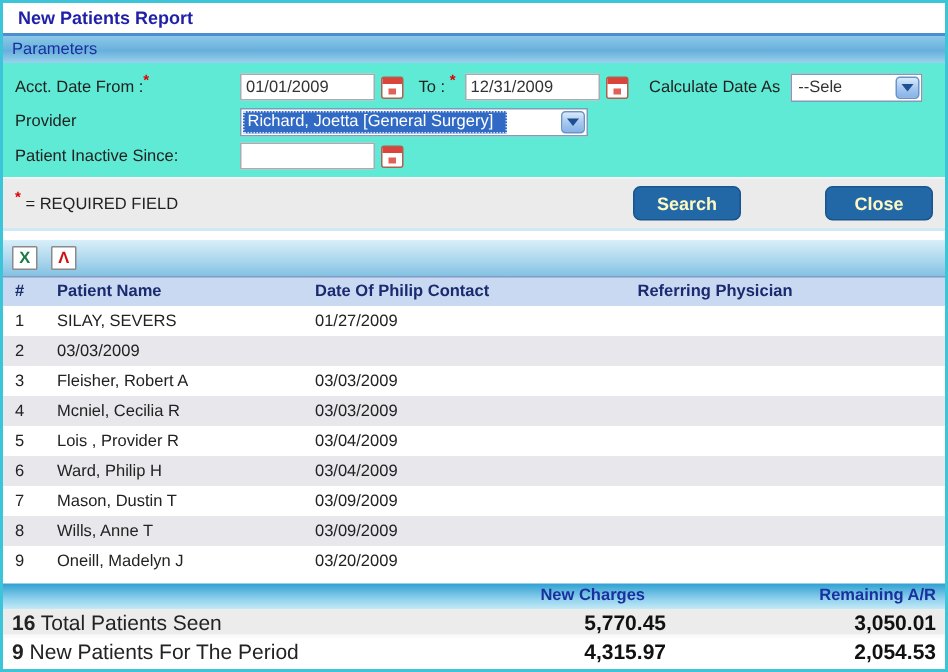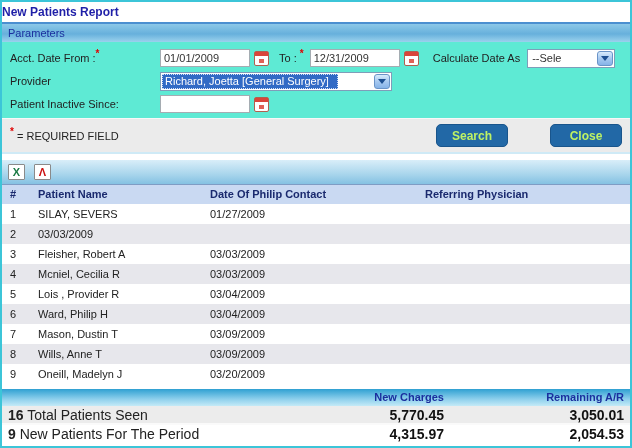"New Patients Report" .title-bar { padding-left: 0 -> 10px }
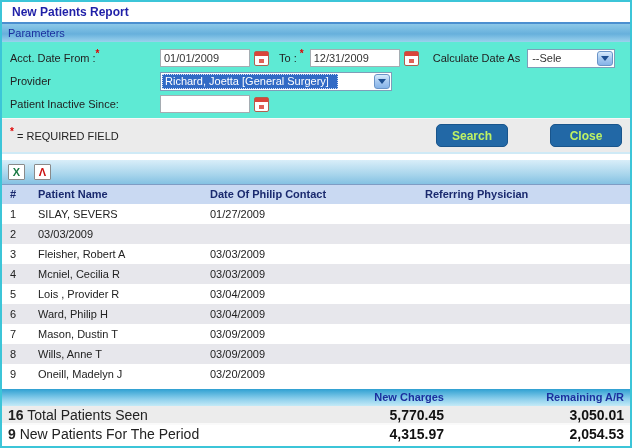"Search" .btn { color: #bef264 -> #fef9c3 }
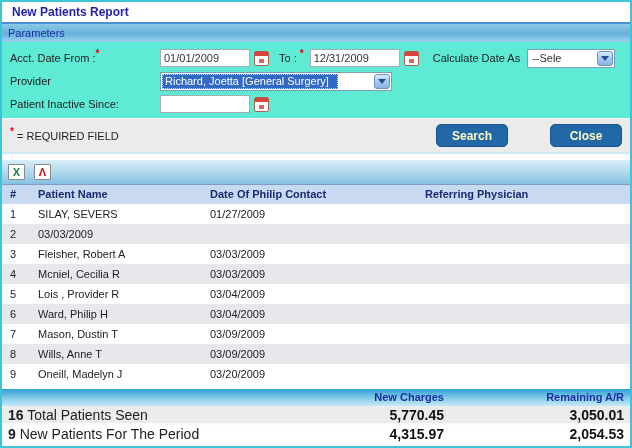"Close" .btn + .btn { margin-left: 2px -> 16px }
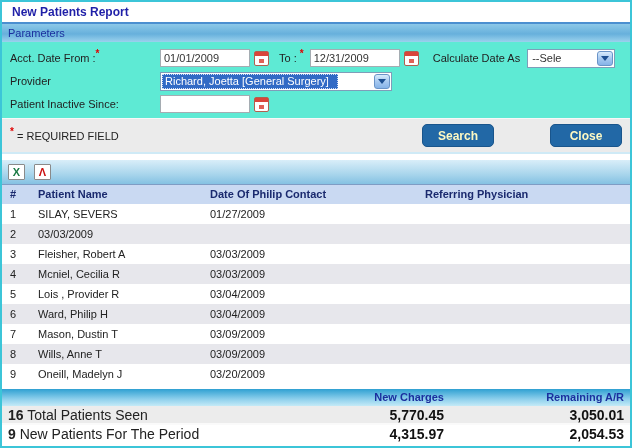"New Charges" .totals-header { gap: none -> 14px }
